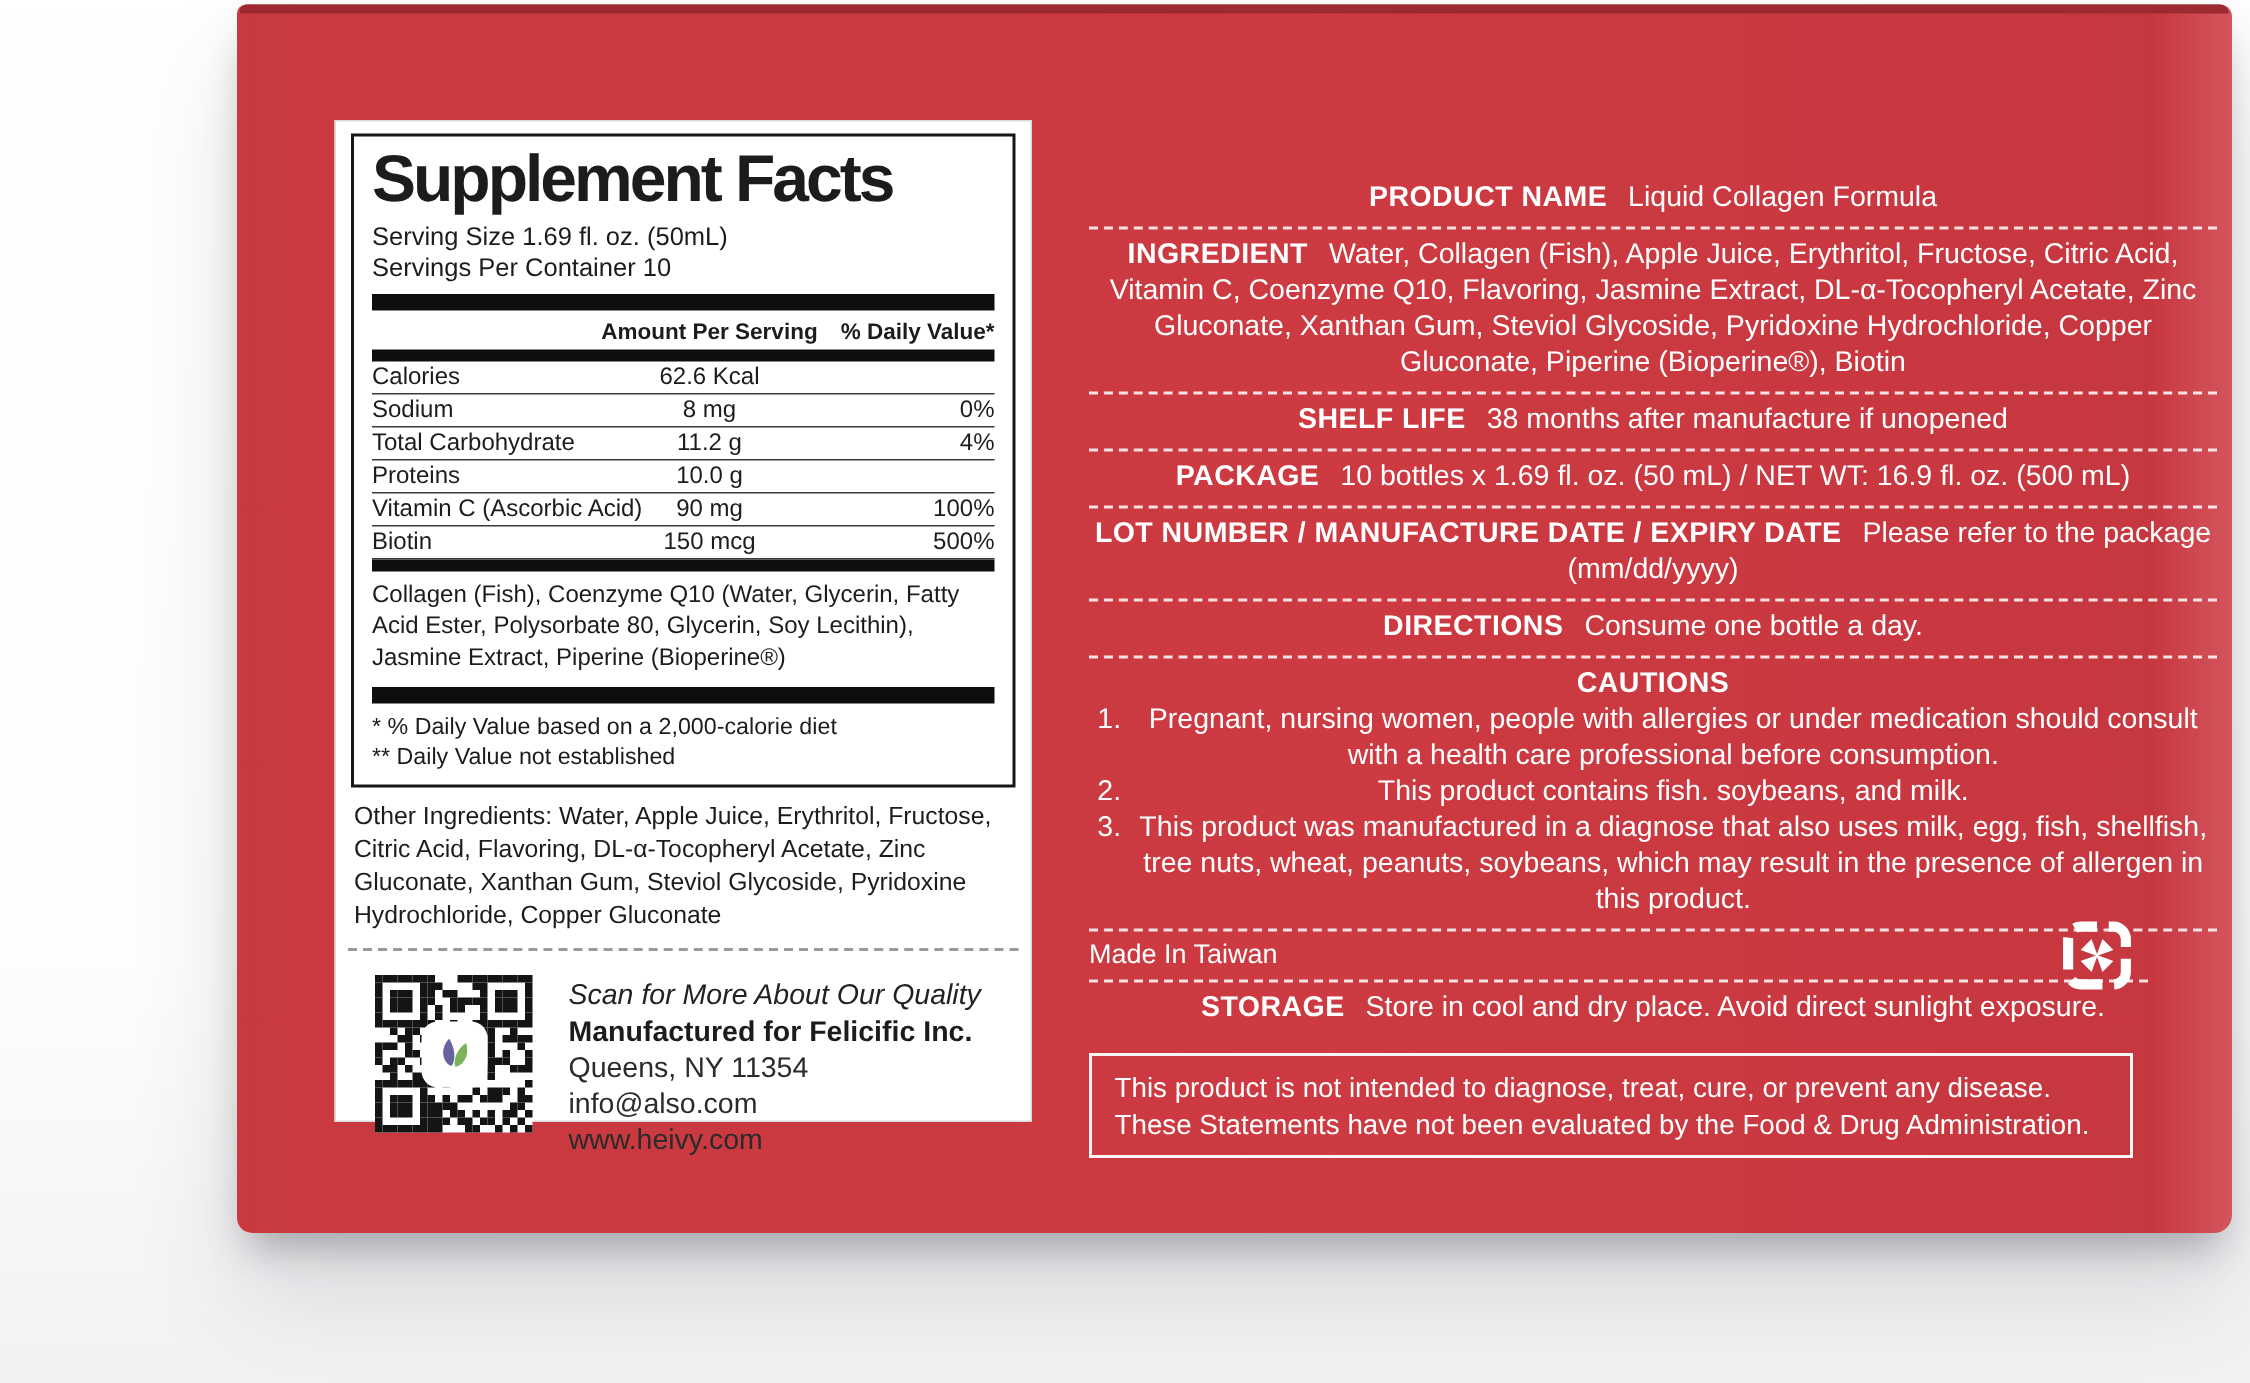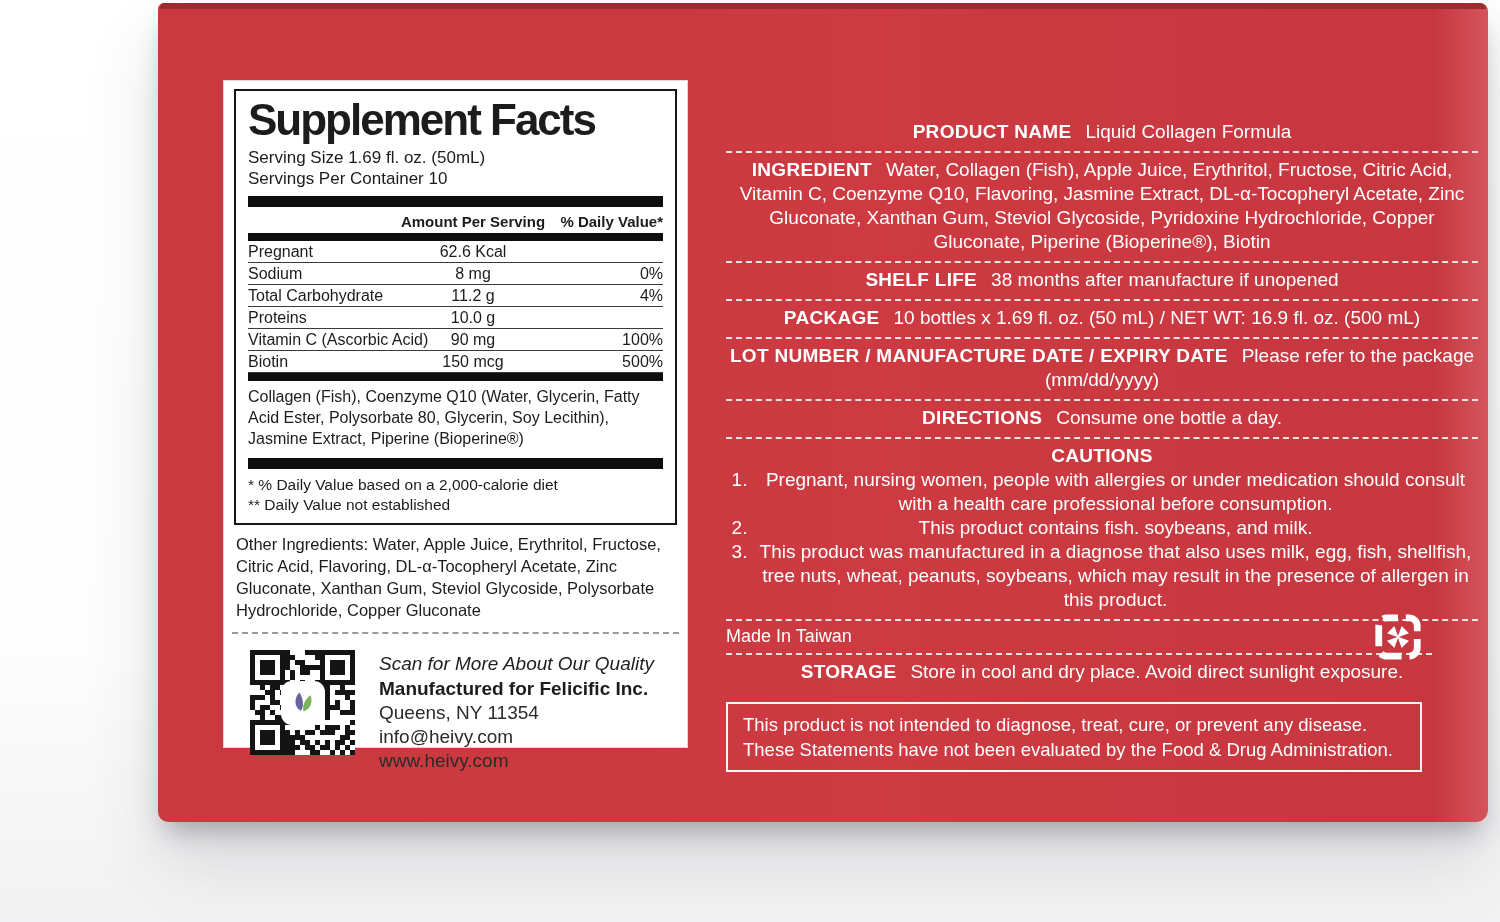"Pregnant" span.nm { text: Pregnant -> Calories }
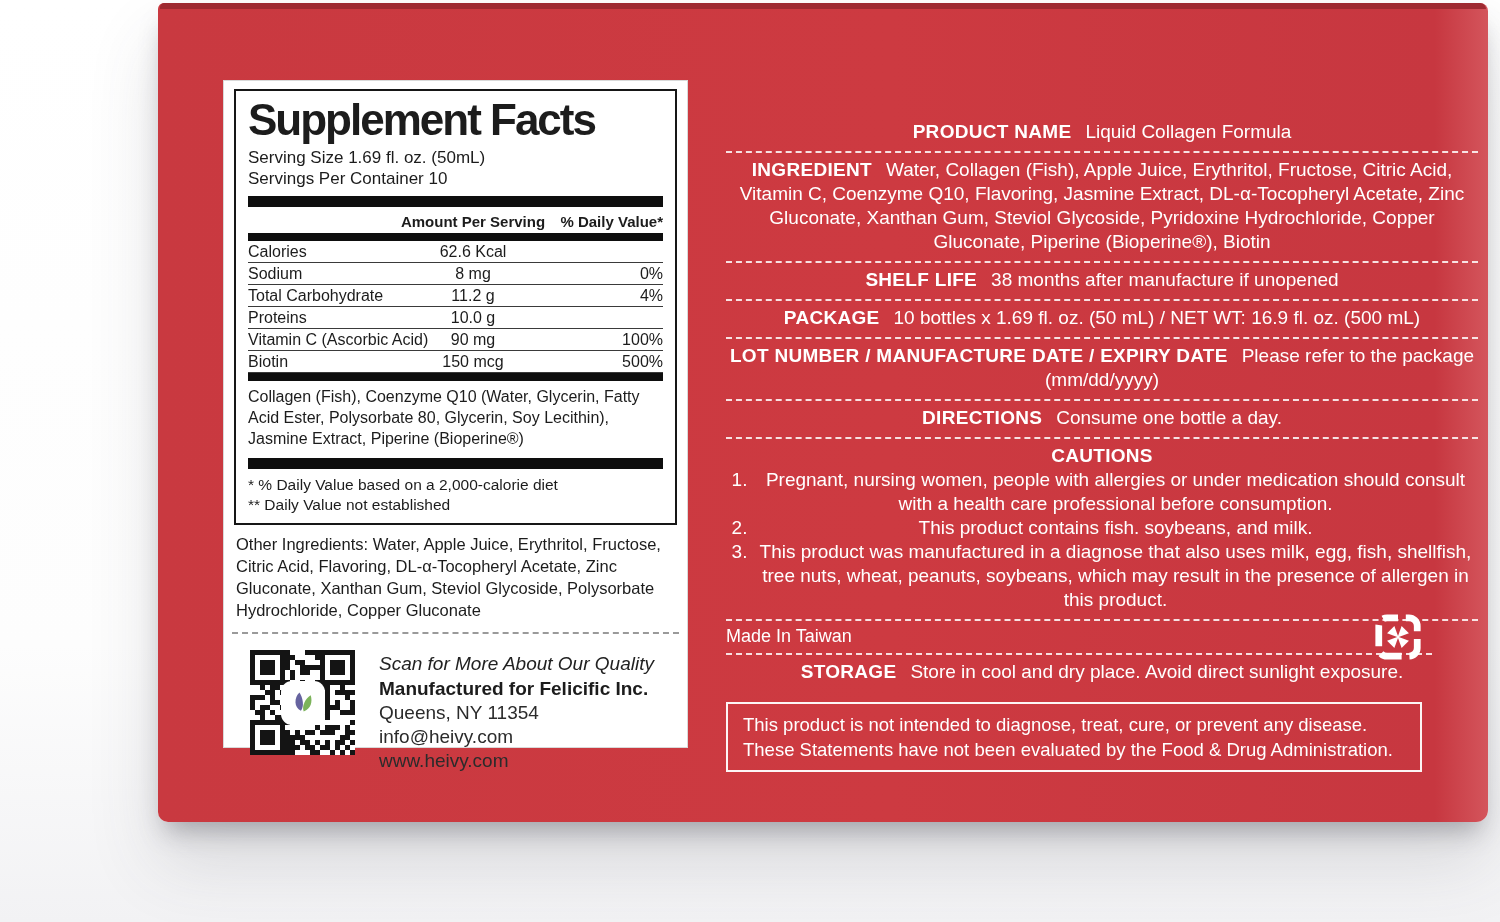"Other Ingredients: Water, Apple Juice," div.other-ing { text: Polysorbate -> Pyridoxine }
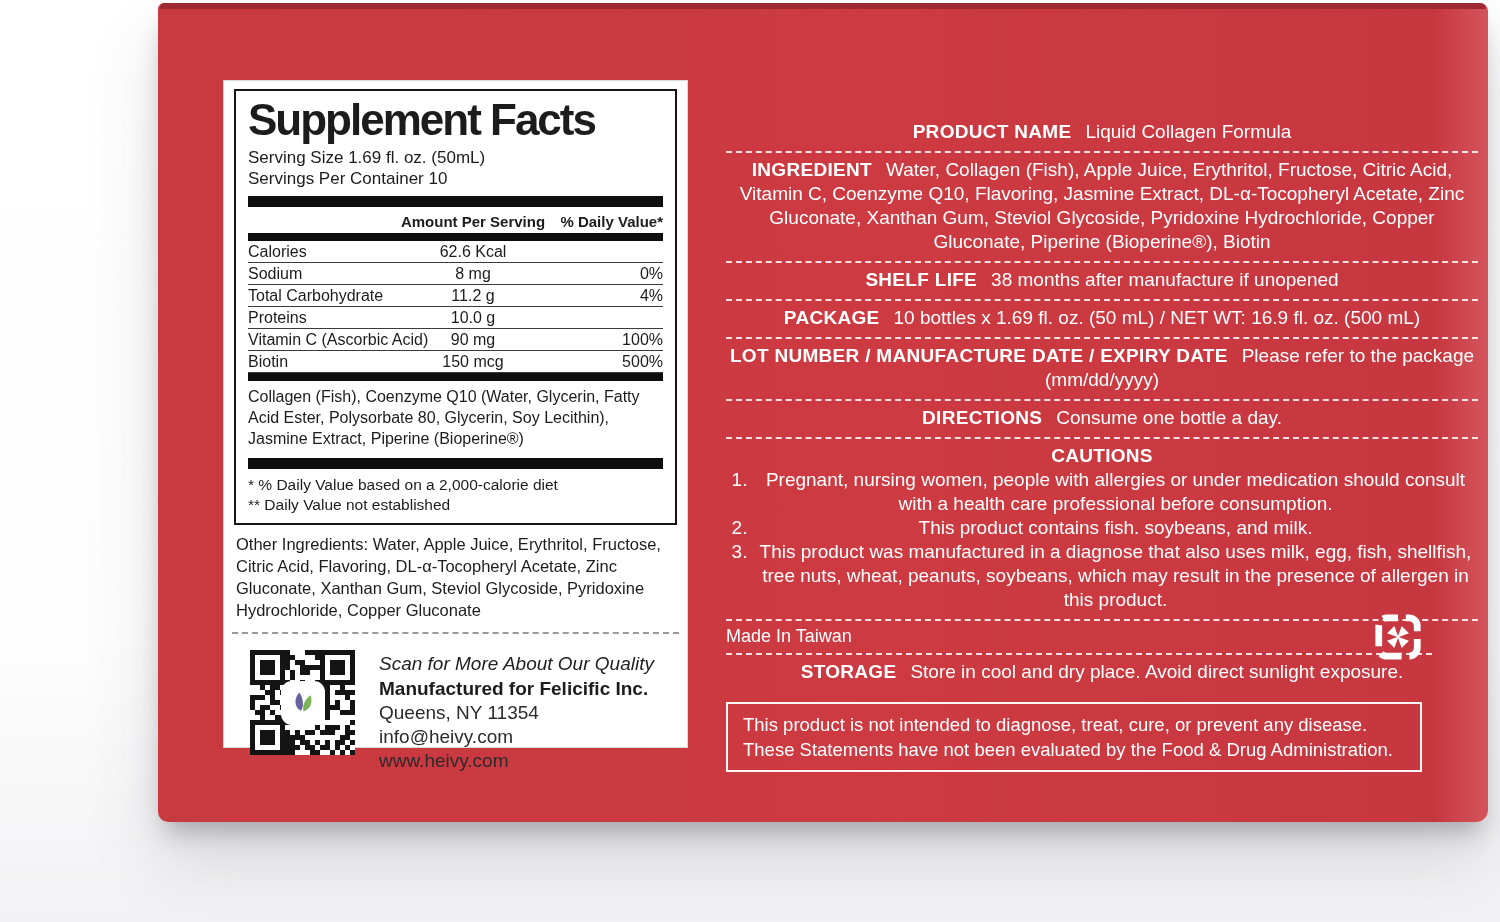"info@heivy.com" div.reg { text: info@heivy.com -> info@also.com }
